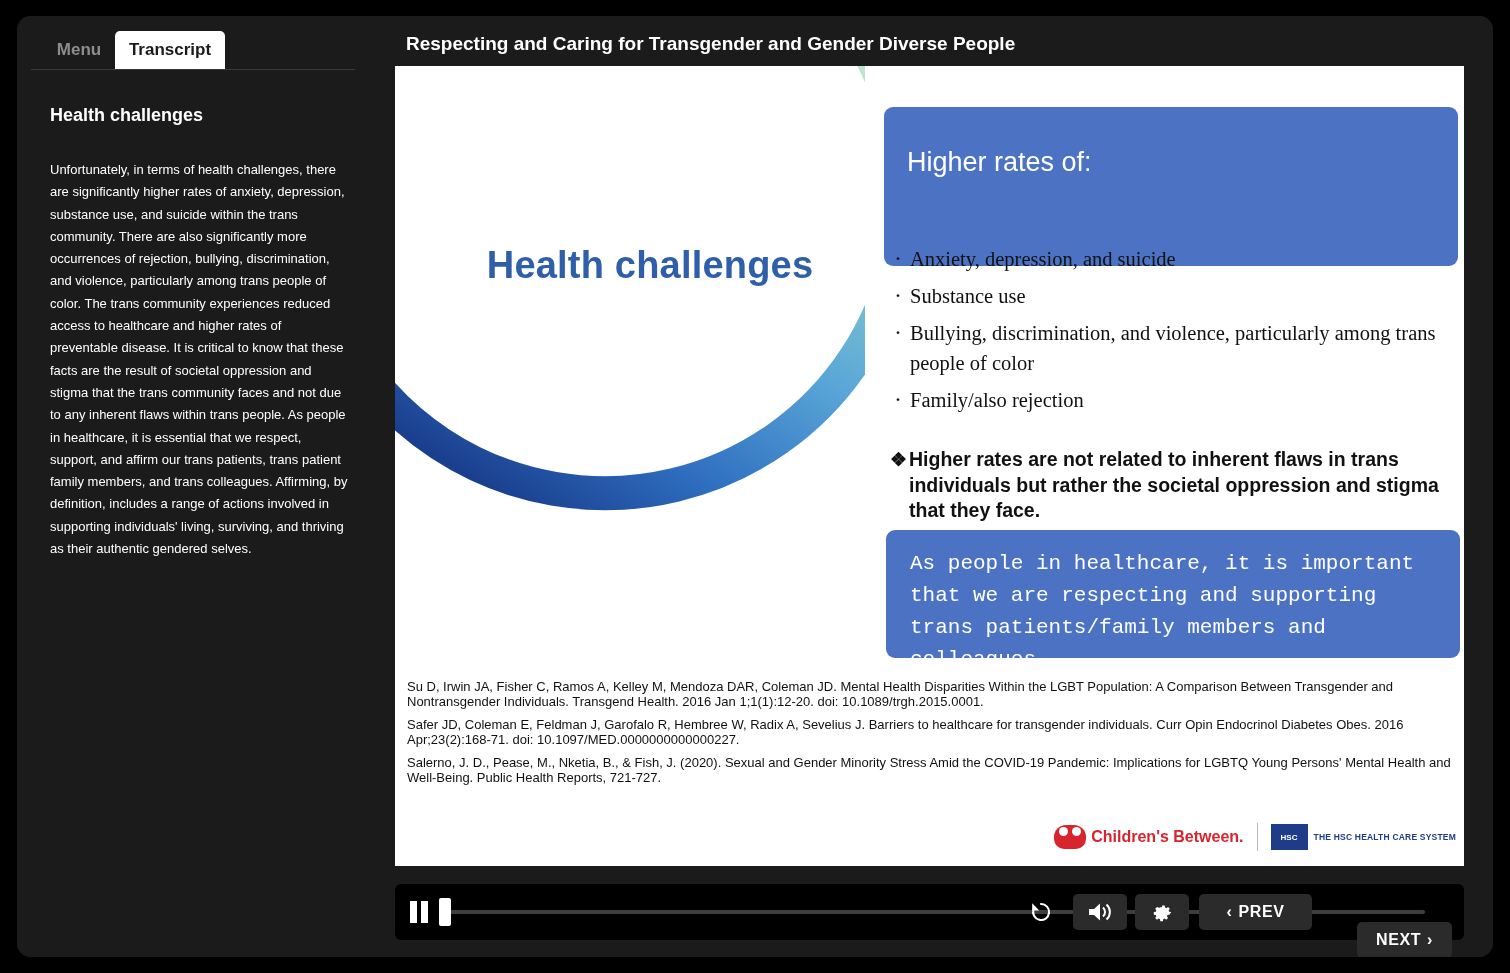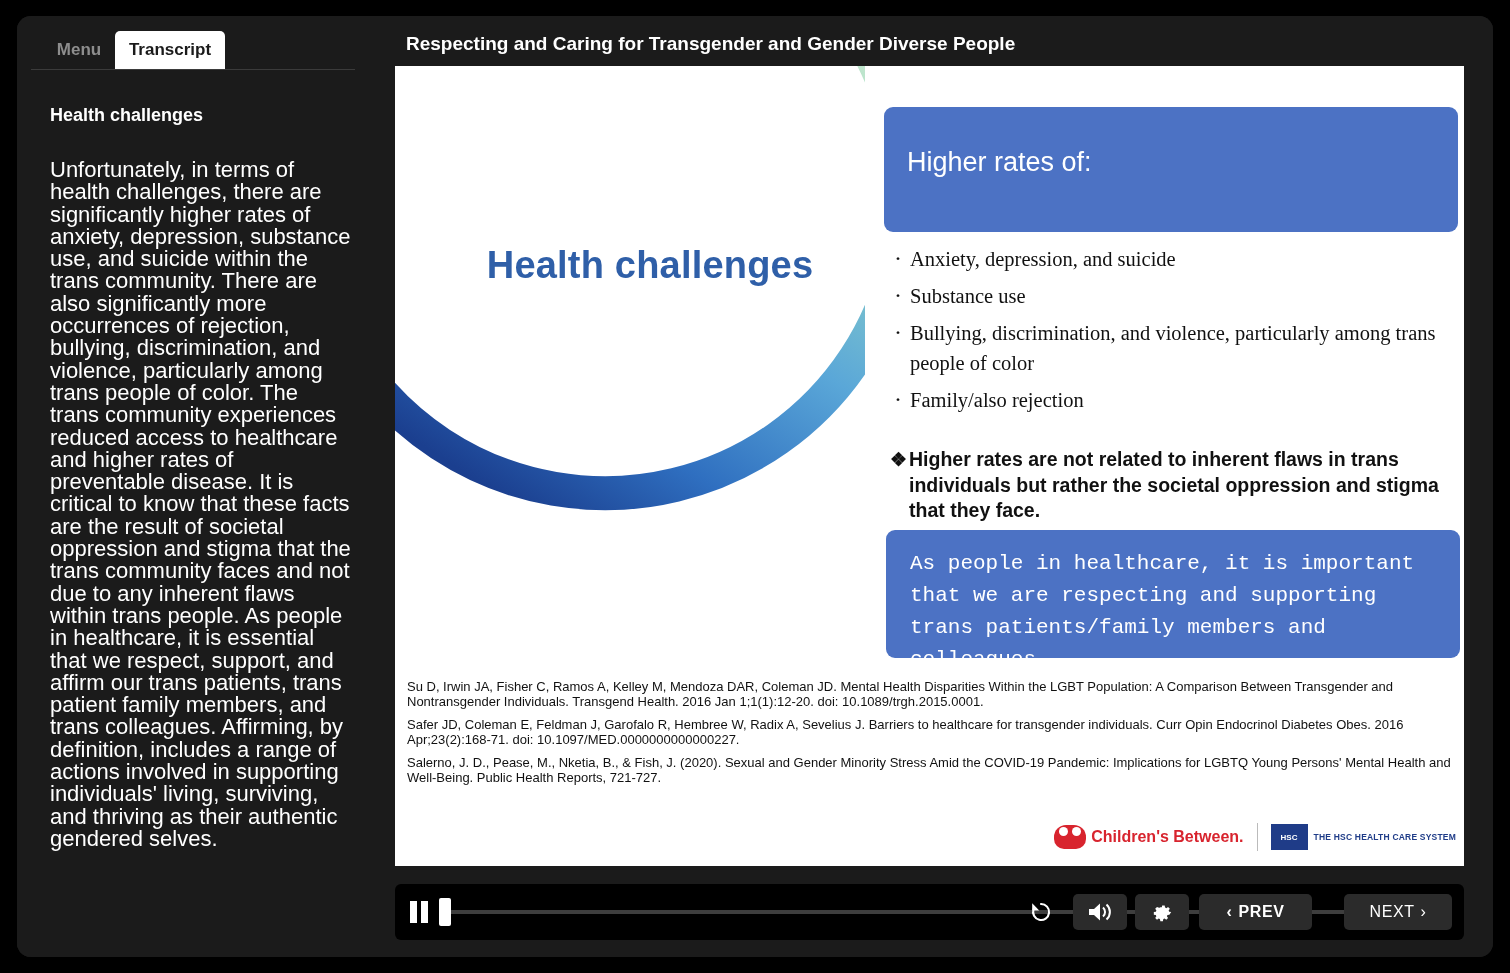"Unfortunately, in terms of health" .transcript-body { font-size: 22px -> 13px }
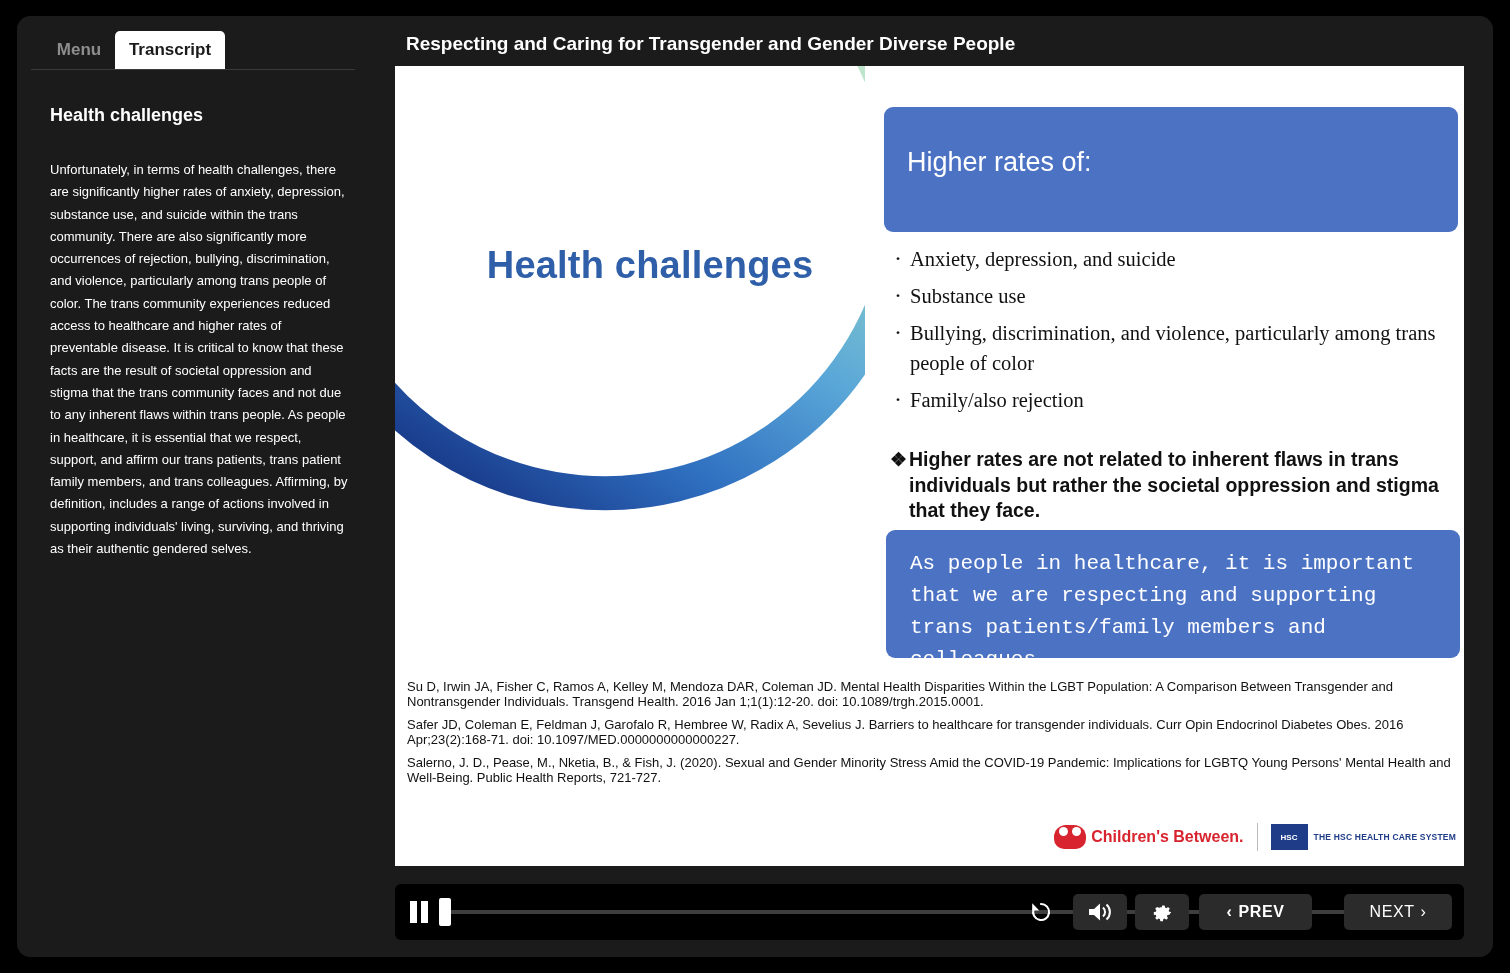"Higher rates of:" .box-higher { height: 125px -> 159px }
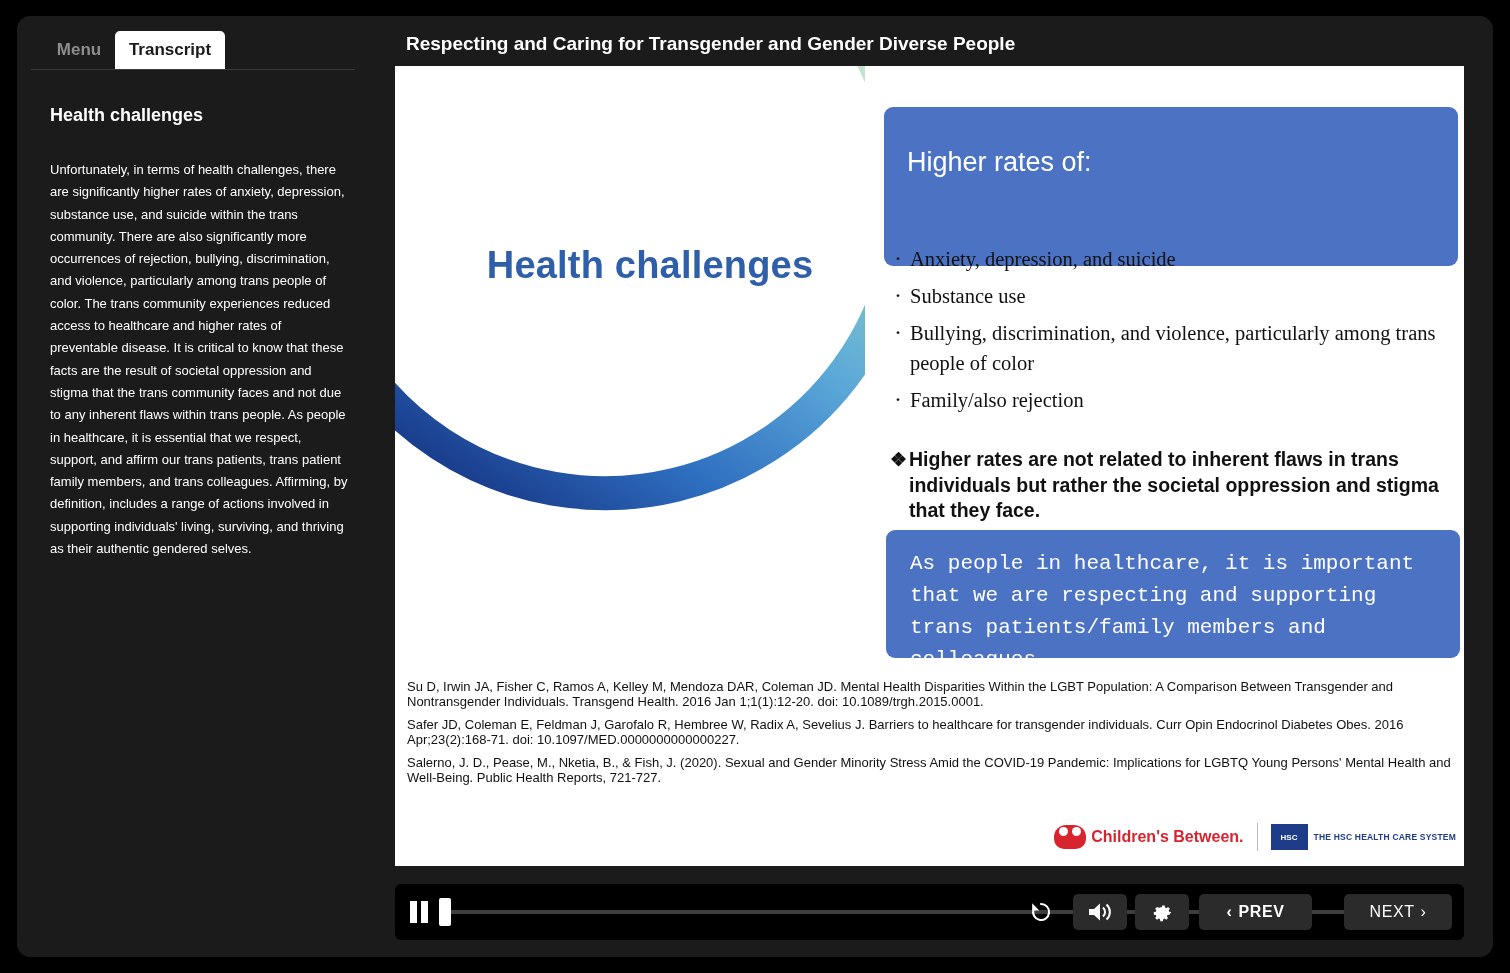"NEXT" .btn-next { font-weight: normal -> bold; margin-top: none -> 28px; width: 108px -> 95px }
